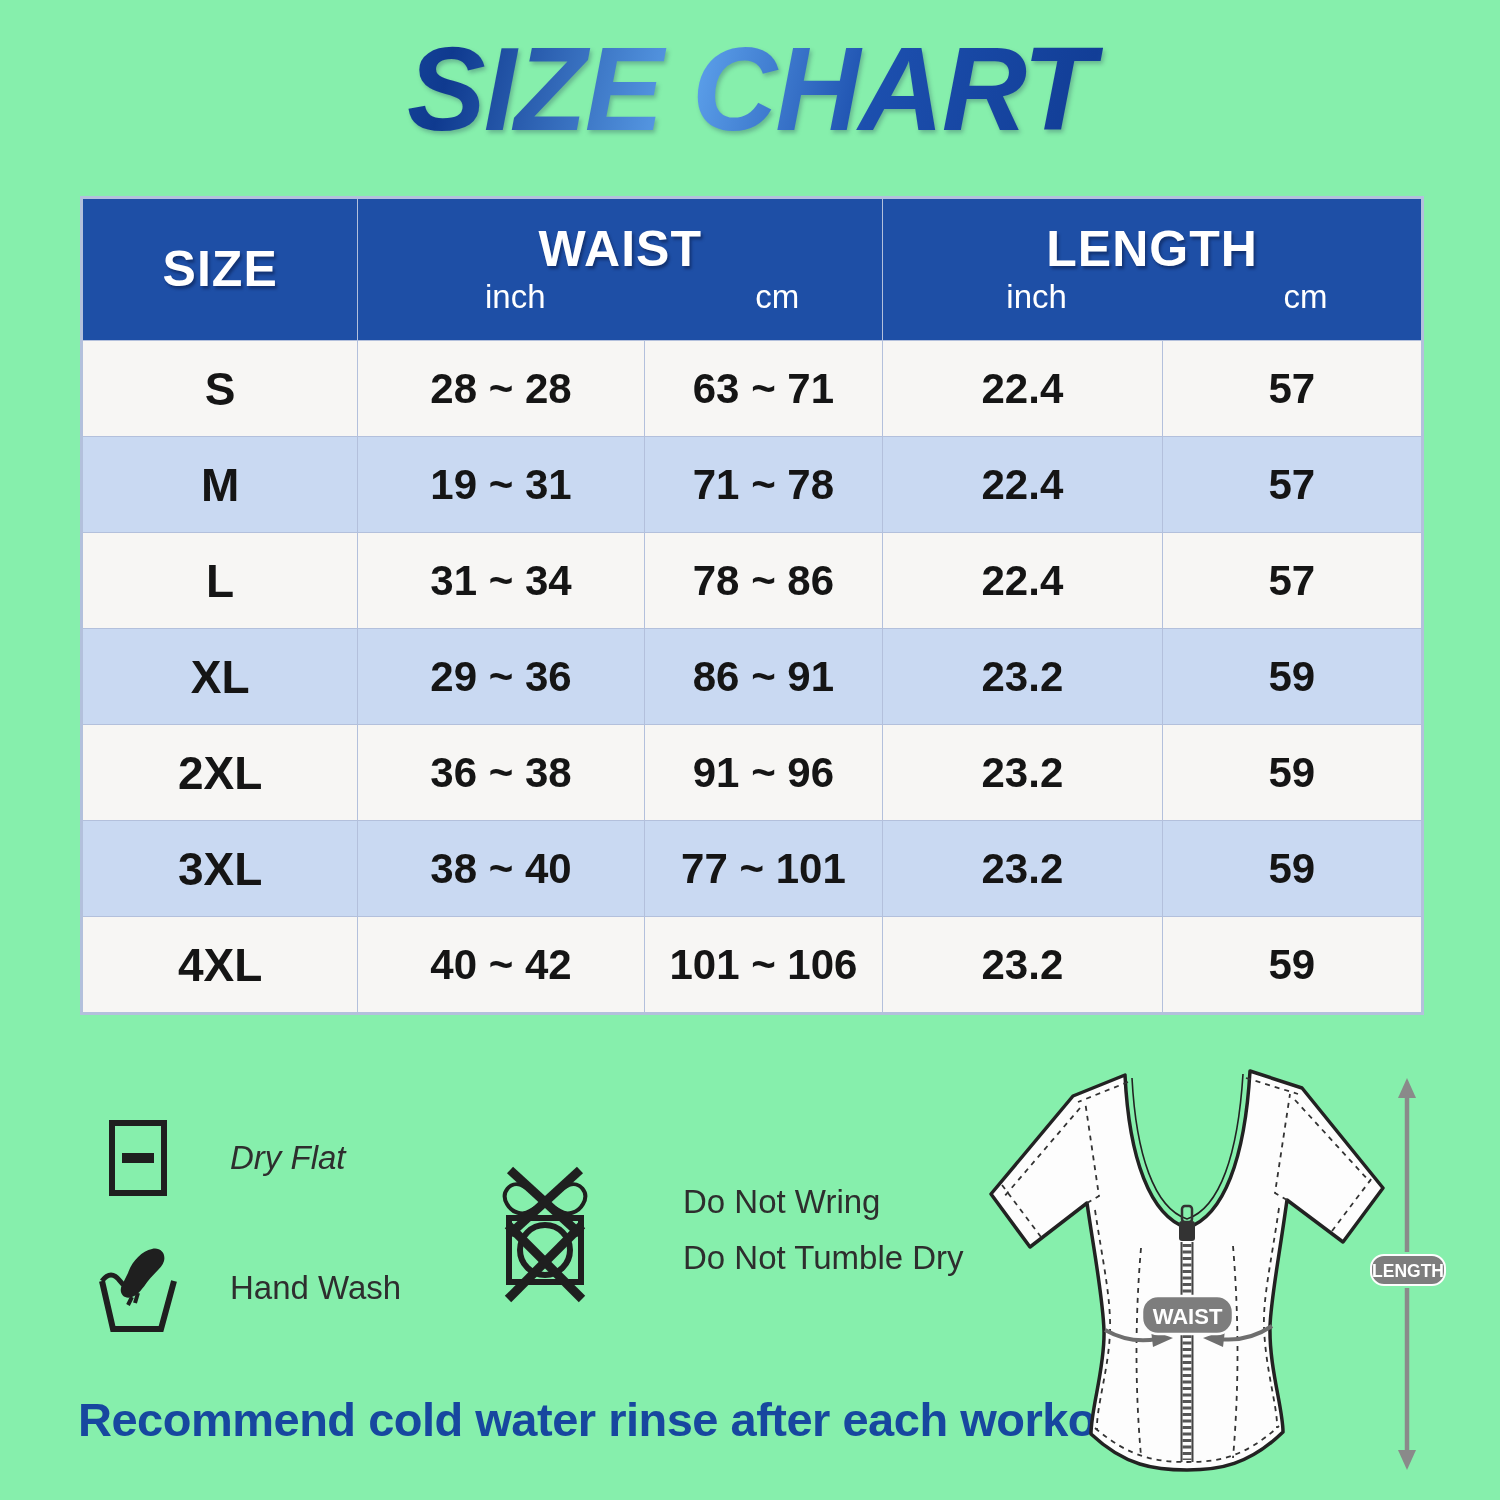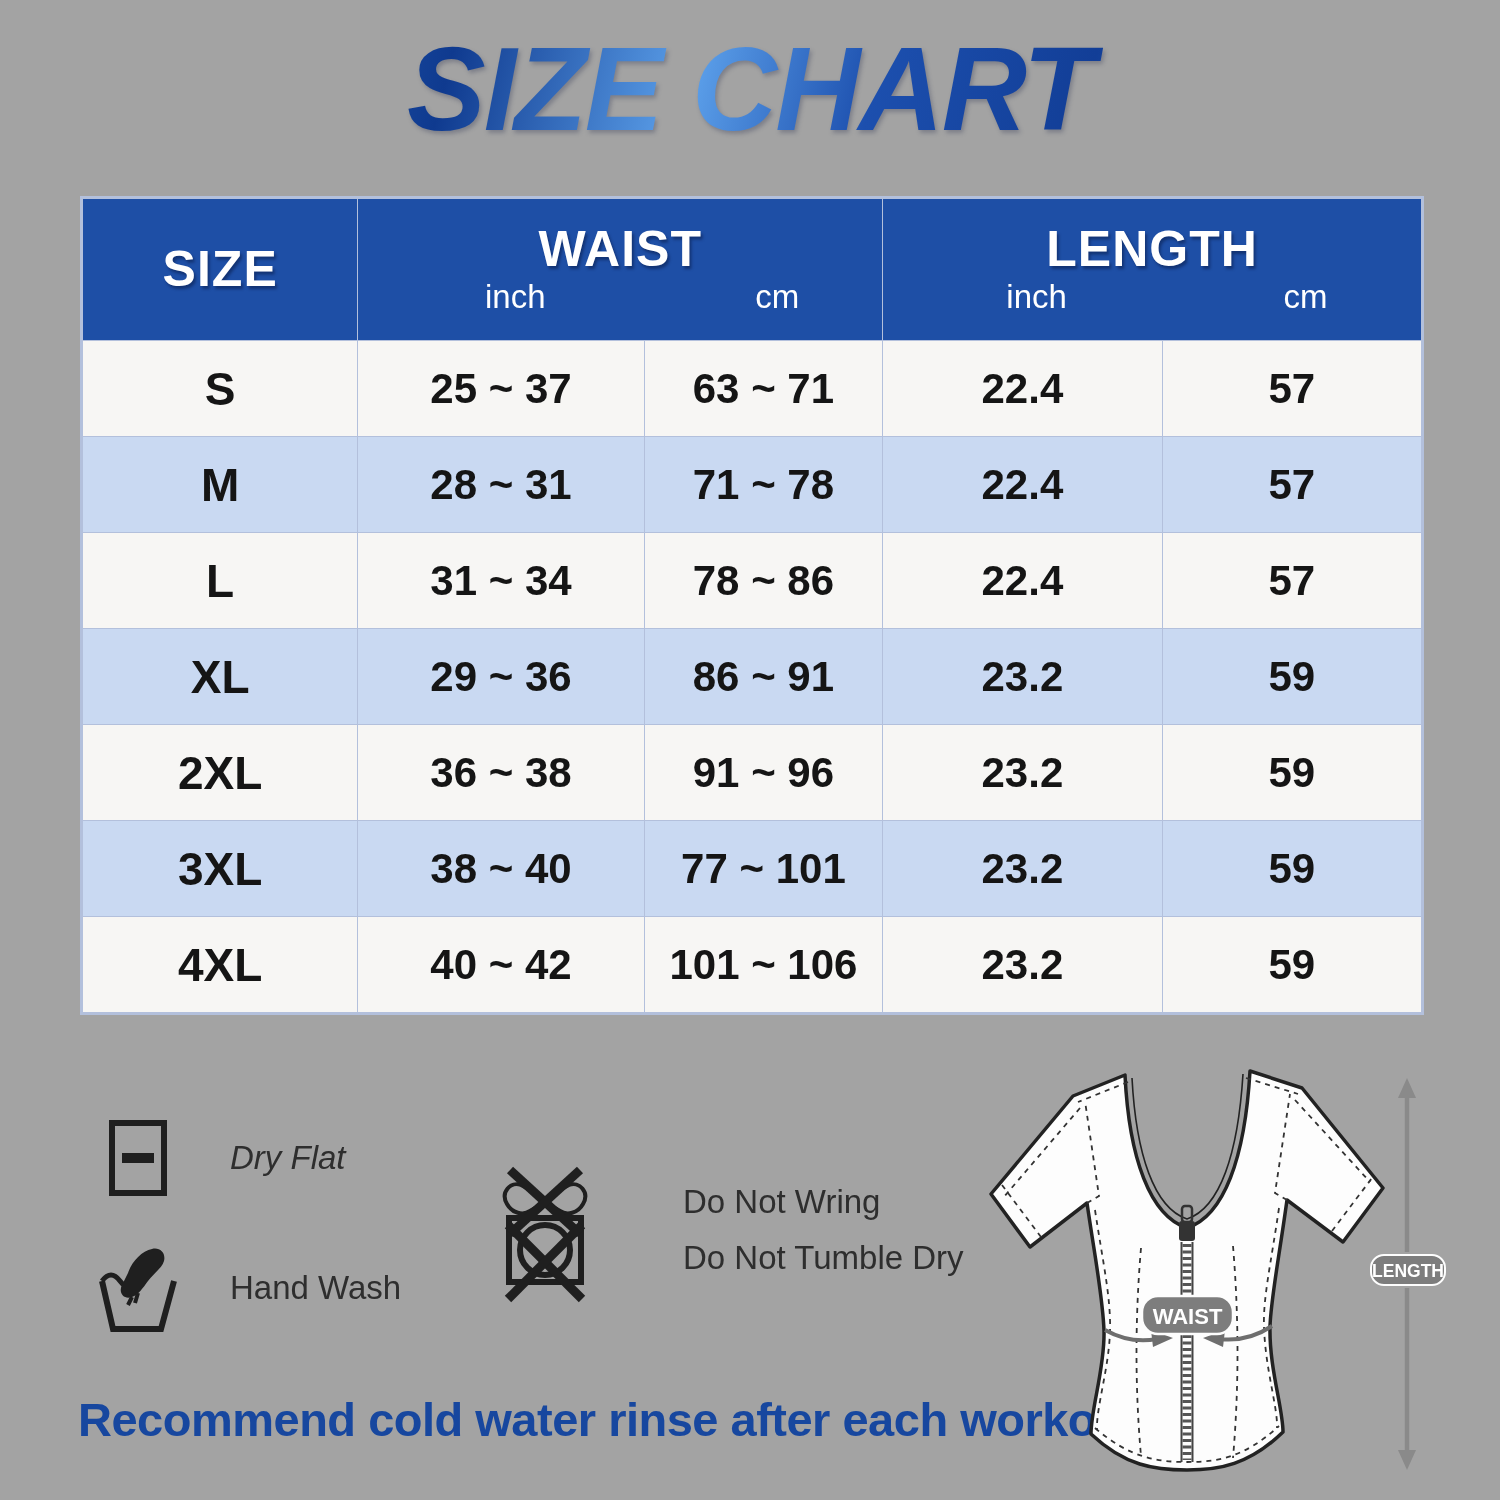"SIZE CHART" .canvas { background: #a3a3a3 -> #86efac }
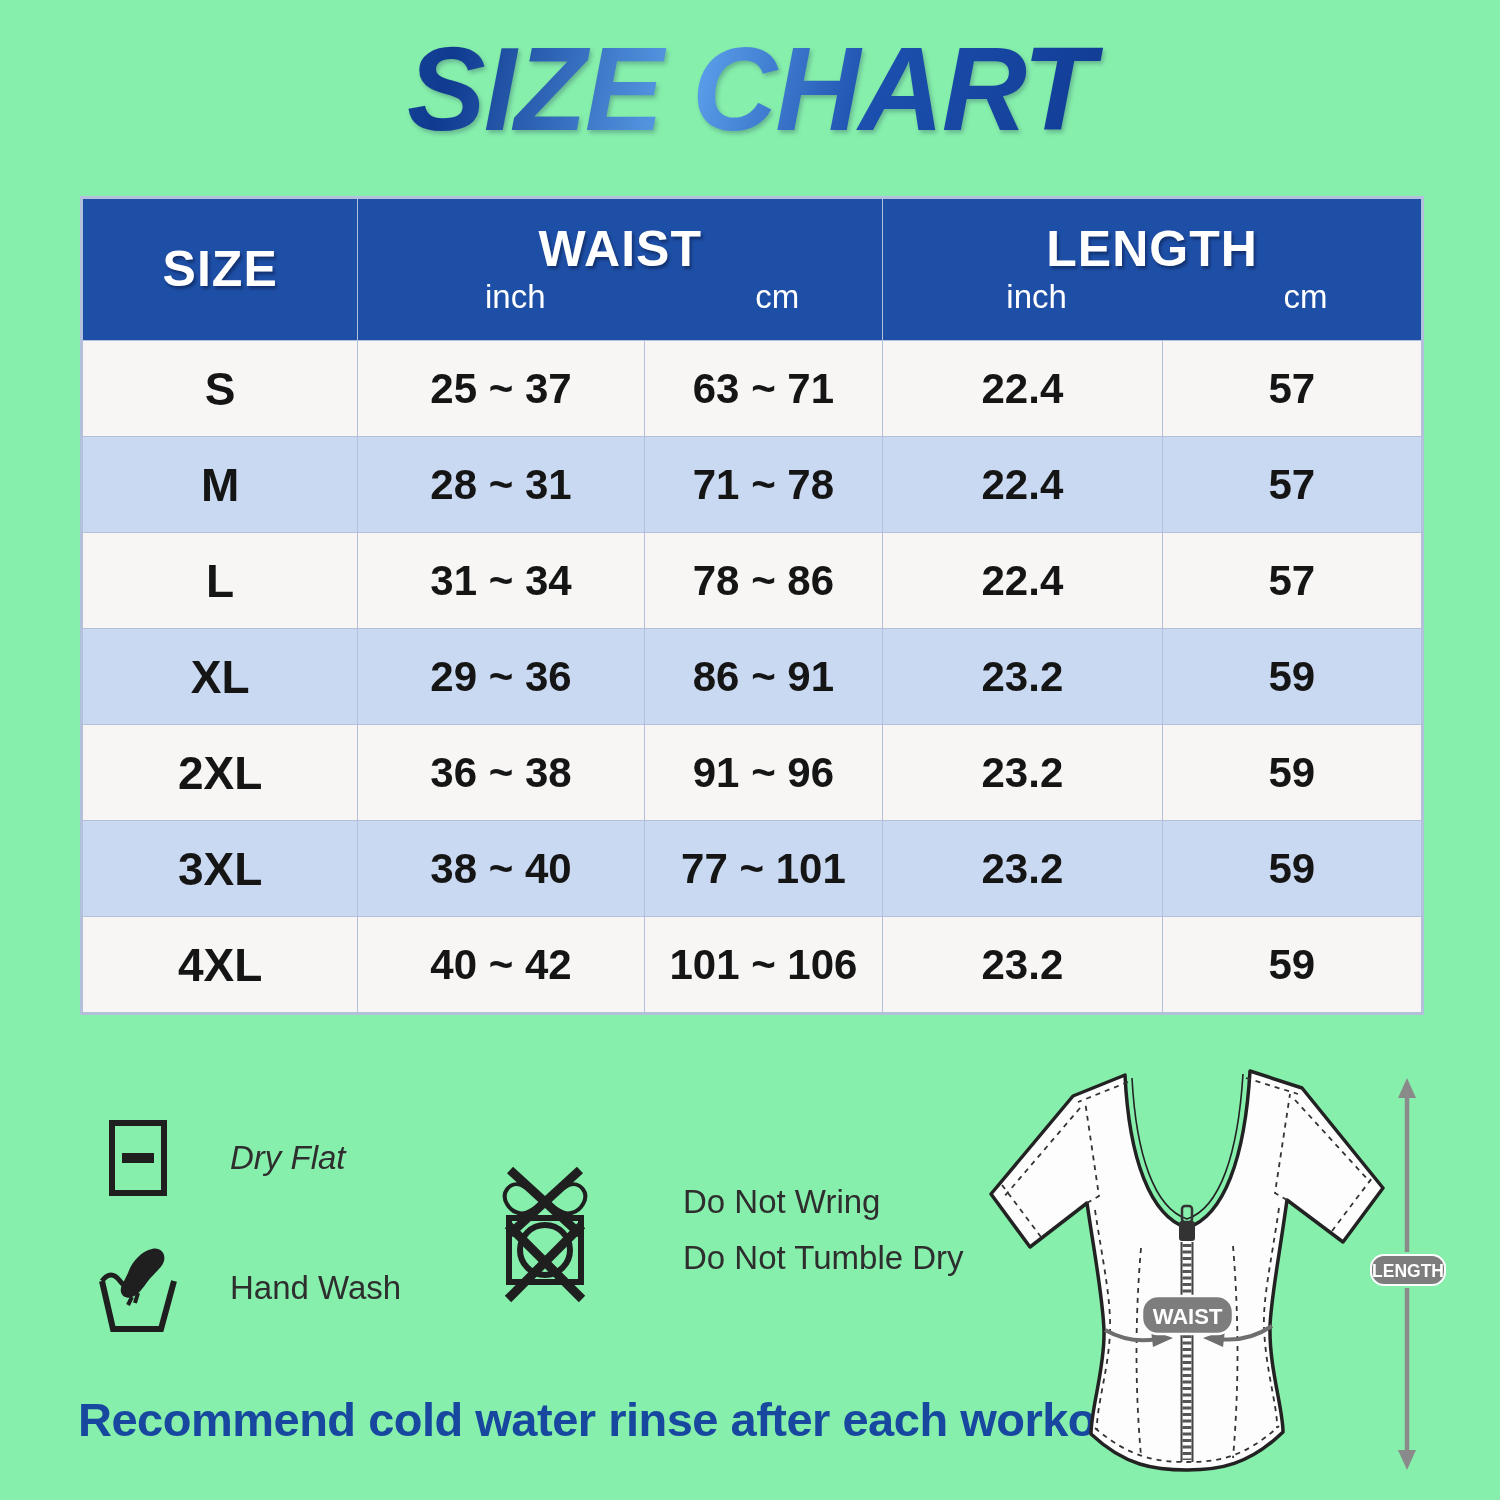"25 ~ 37" div.td { text: 25 ~ 37 -> 28 ~ 28 }
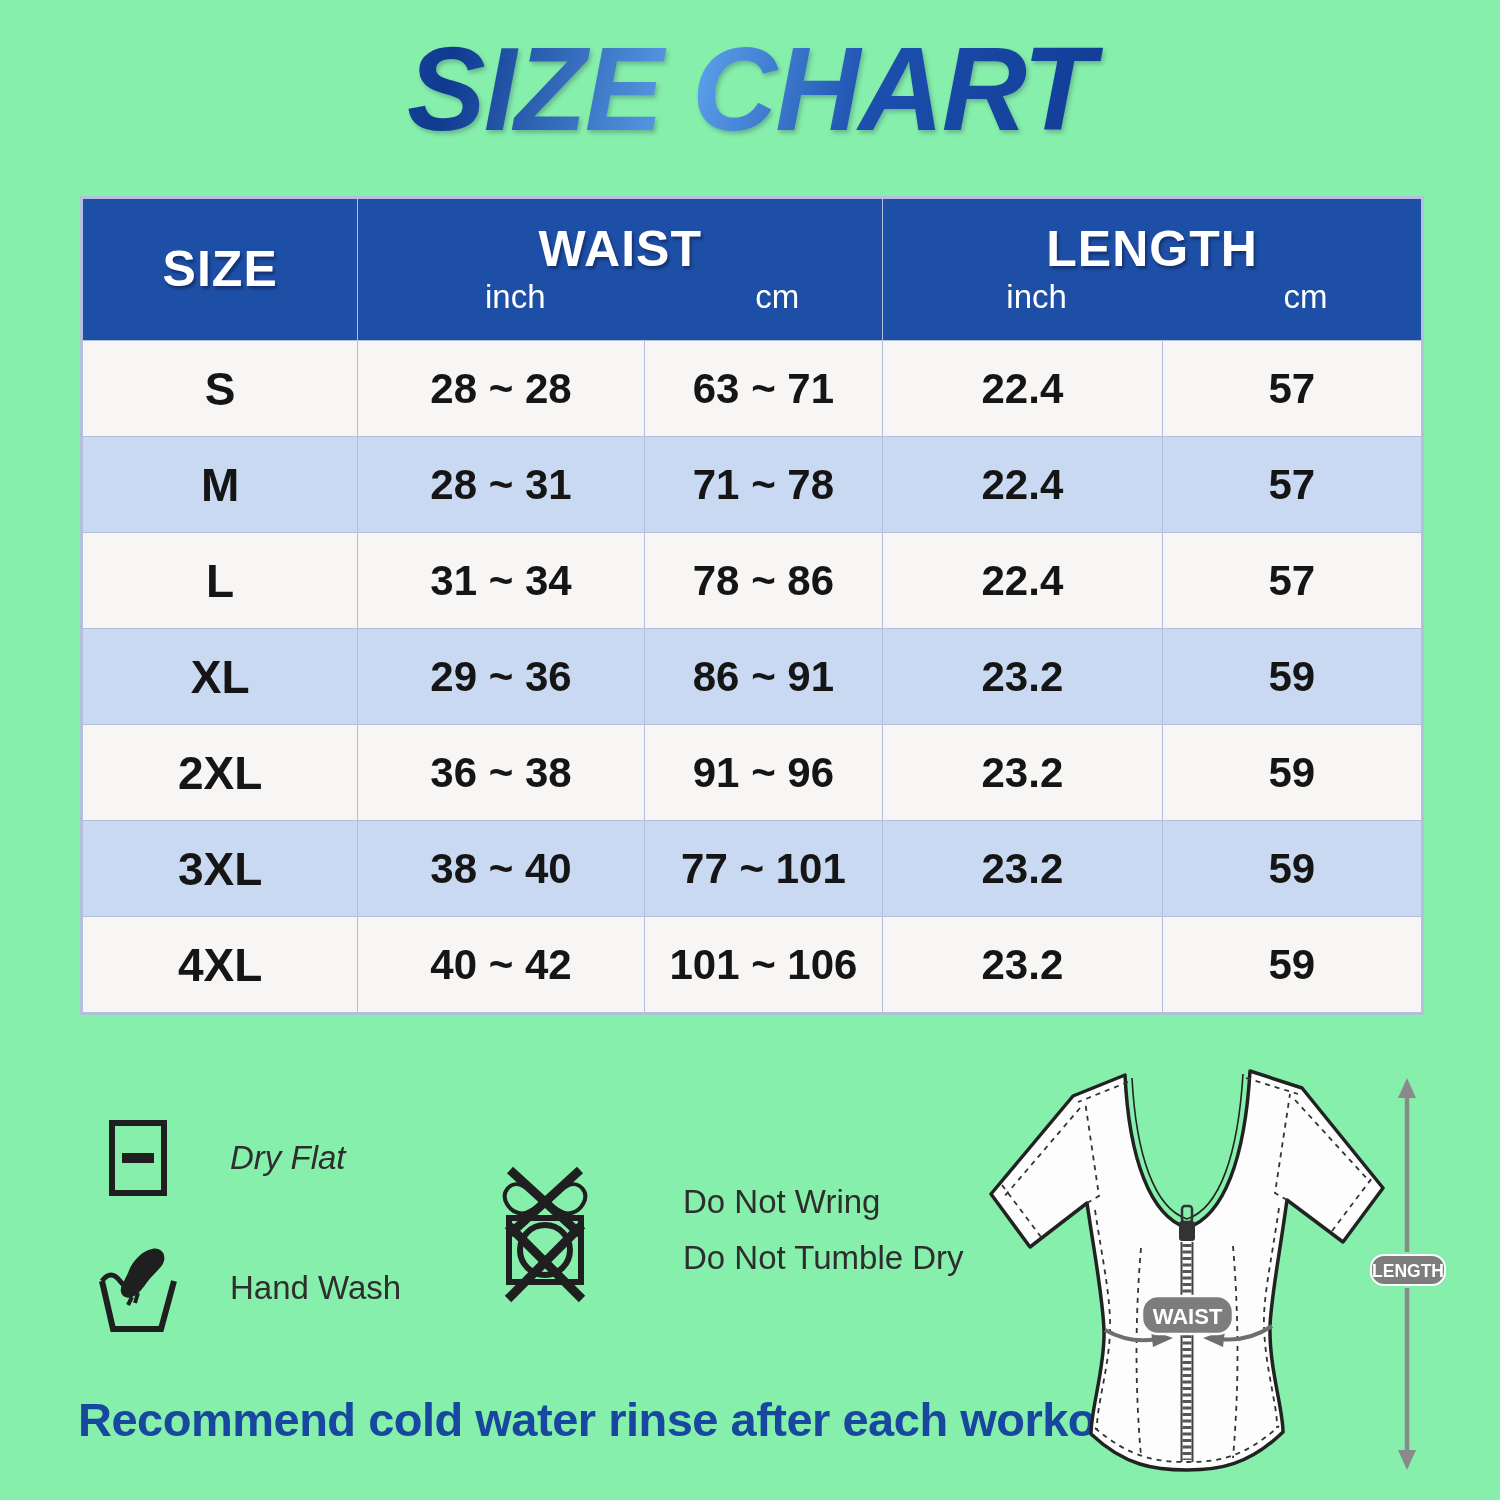"28 ~ 31" div.td { text: 28 -> 19 }
